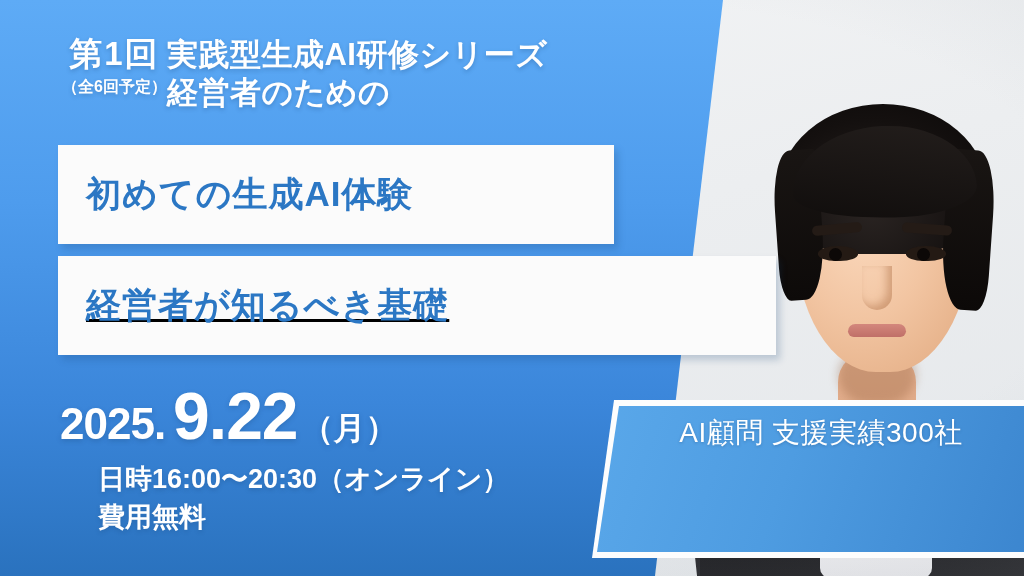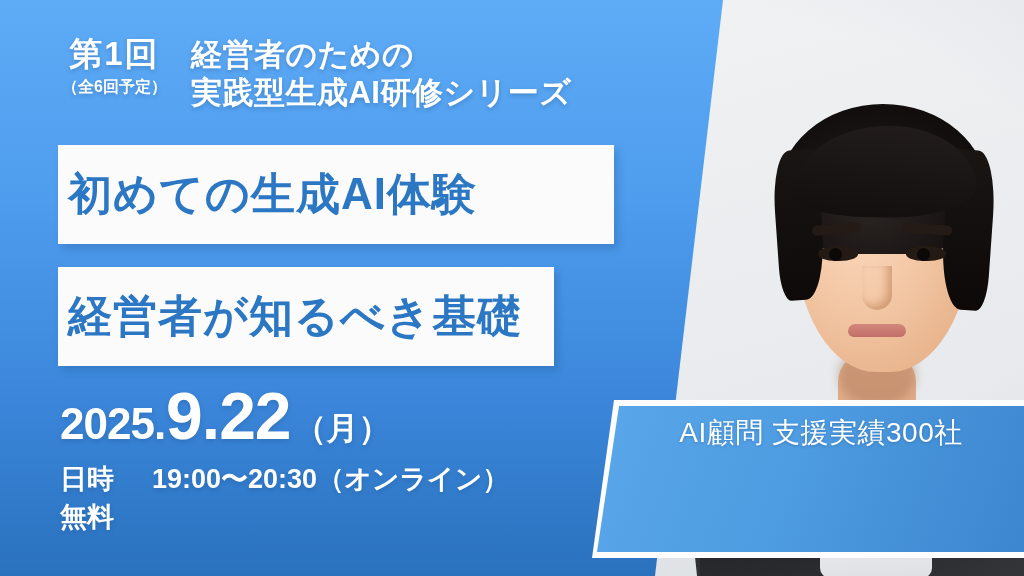"第1回" .header { gap: 24px -> none }
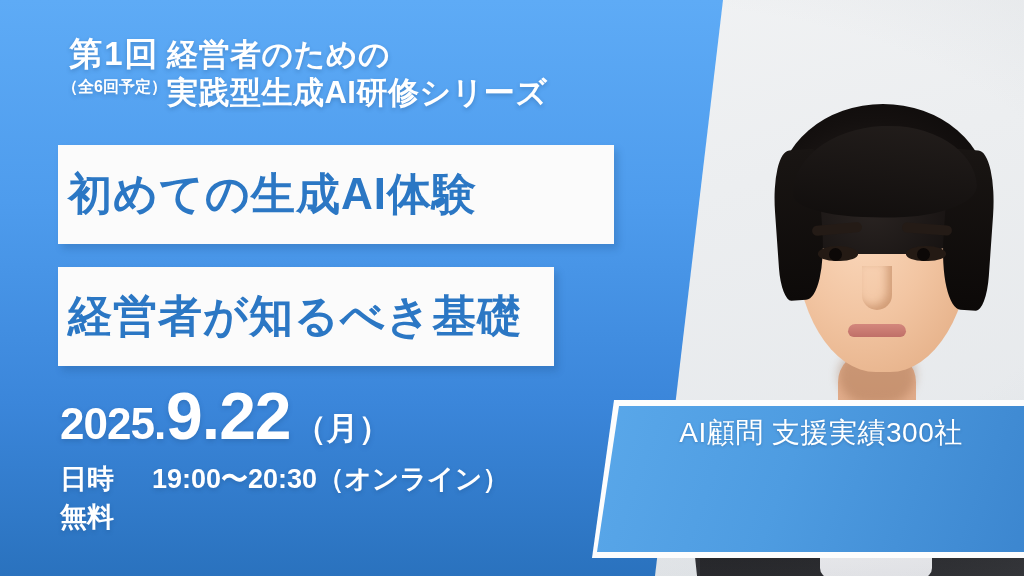"経営者のための" div.series-line { order: before "実践型生成AI研修シリーズ" -> after "実践型生成AI研修シリーズ" }
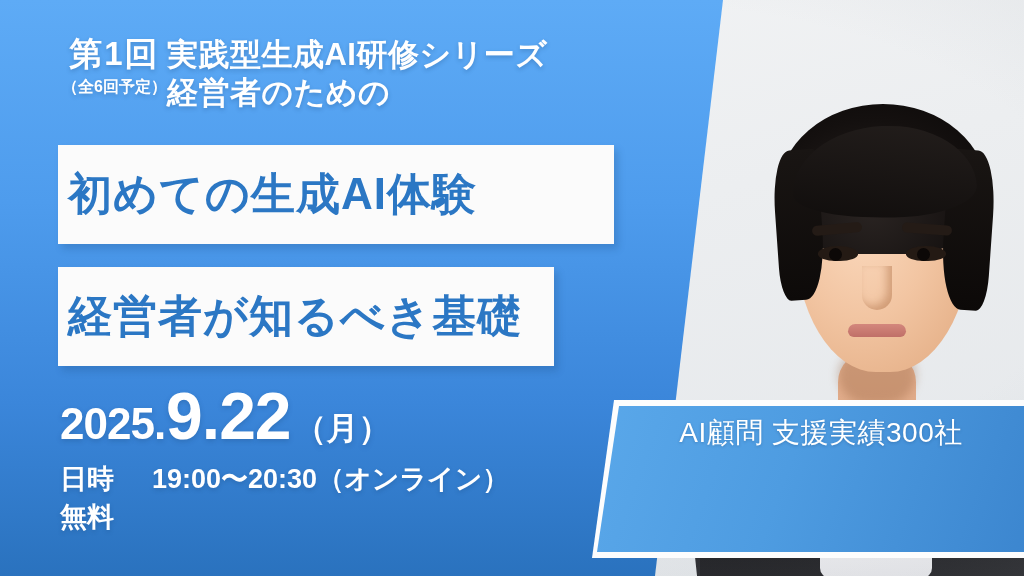"初めての生成AI体験" .title-bar .title-text { font-size: 44px -> 35px; padding-left: 10px -> 28px }
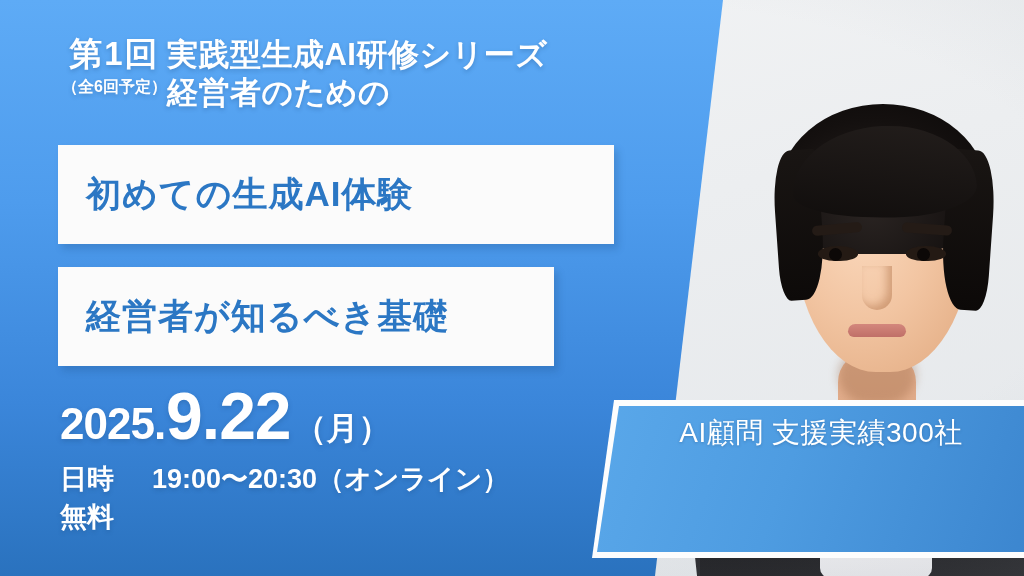"経営者が知るべき基礎" #title-bar-2 { text-decoration: none -> underline; top: 267px -> 256px; width: 496px -> 718px }
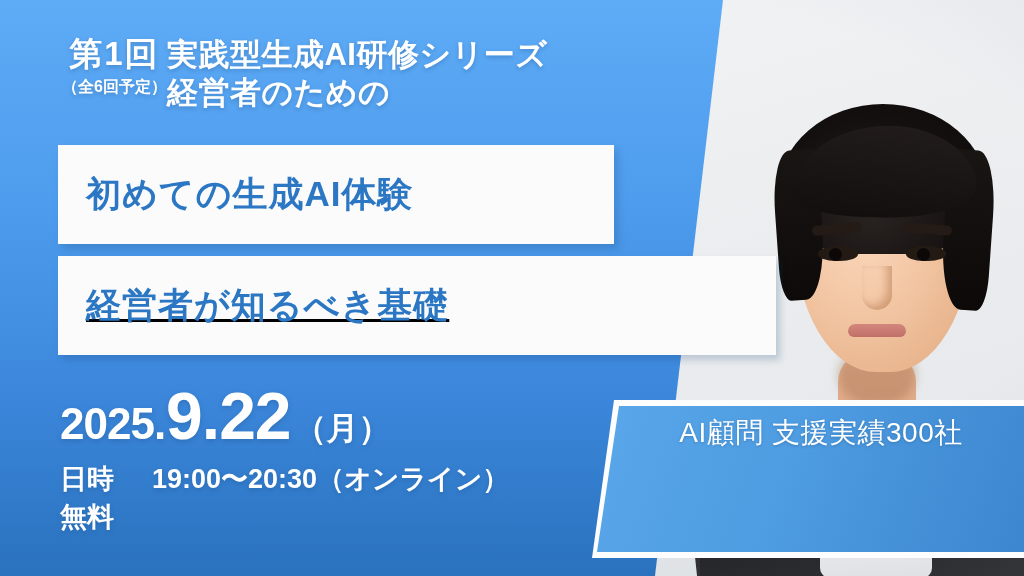"9.22" .date-main { margin-left: 1px -> 8px }
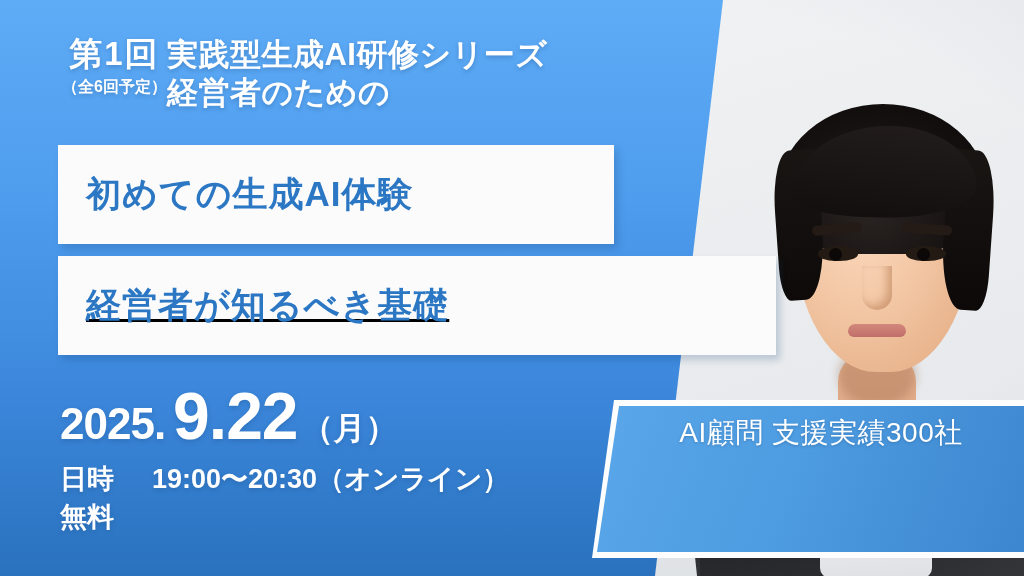"日時" .info-line { text-align: none -> right }
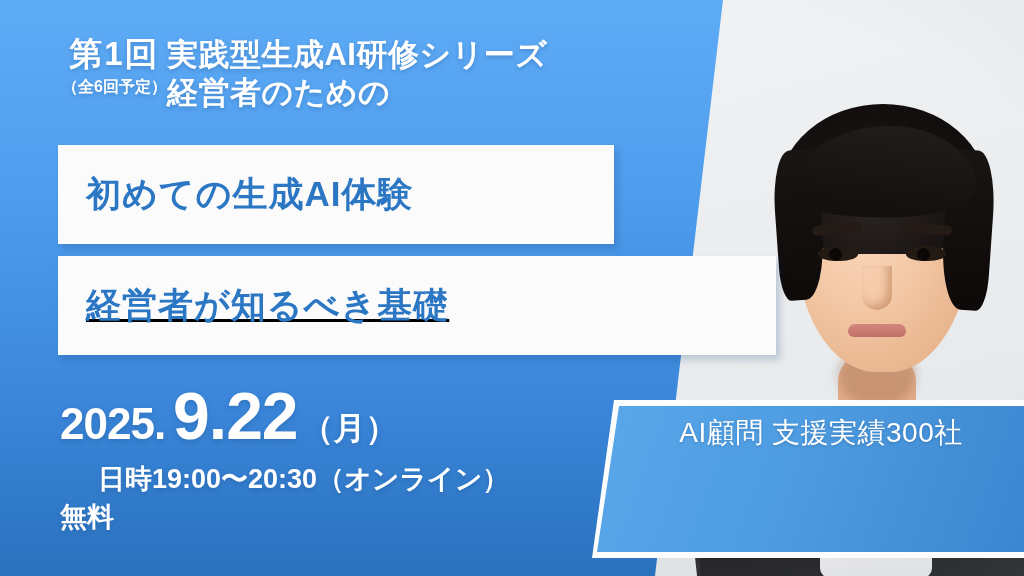"19:00〜20:30" span.info-value { text: 19:00 -> 16:00 }
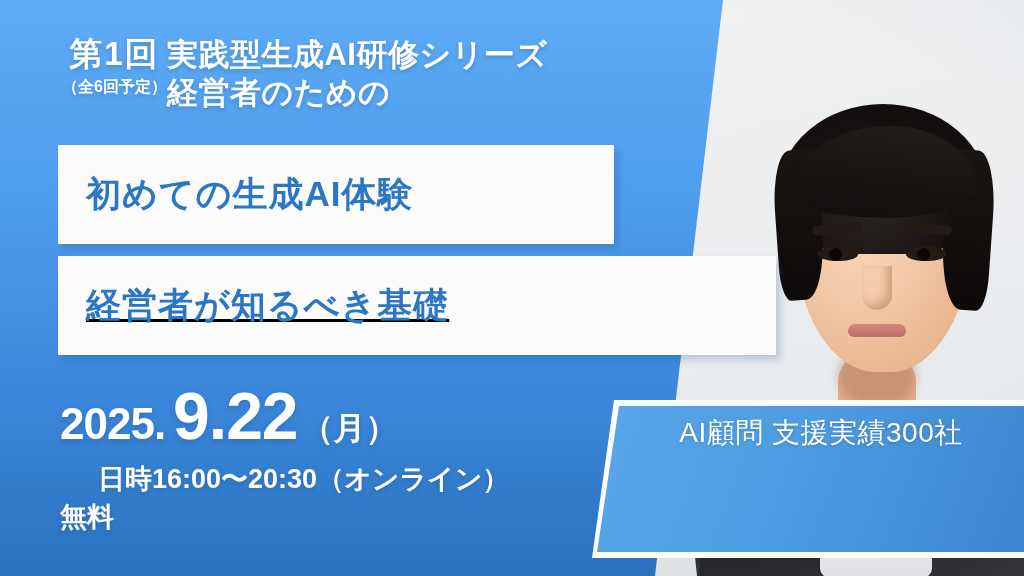"費用" span.info-label { html: none -> <span>費用</span> }
